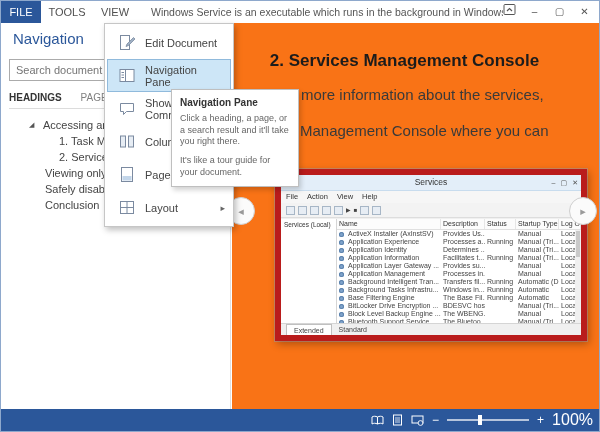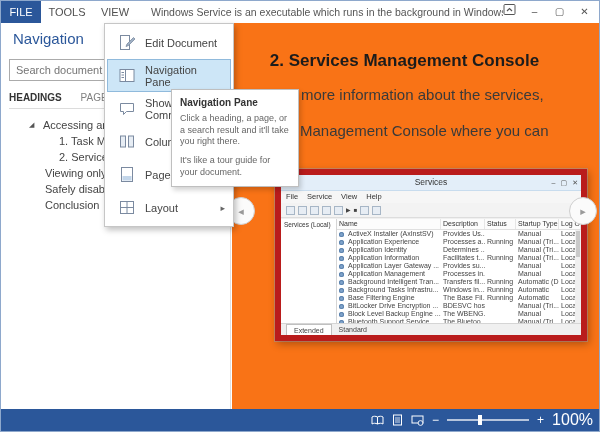"Service" span { text: Service -> Action }
